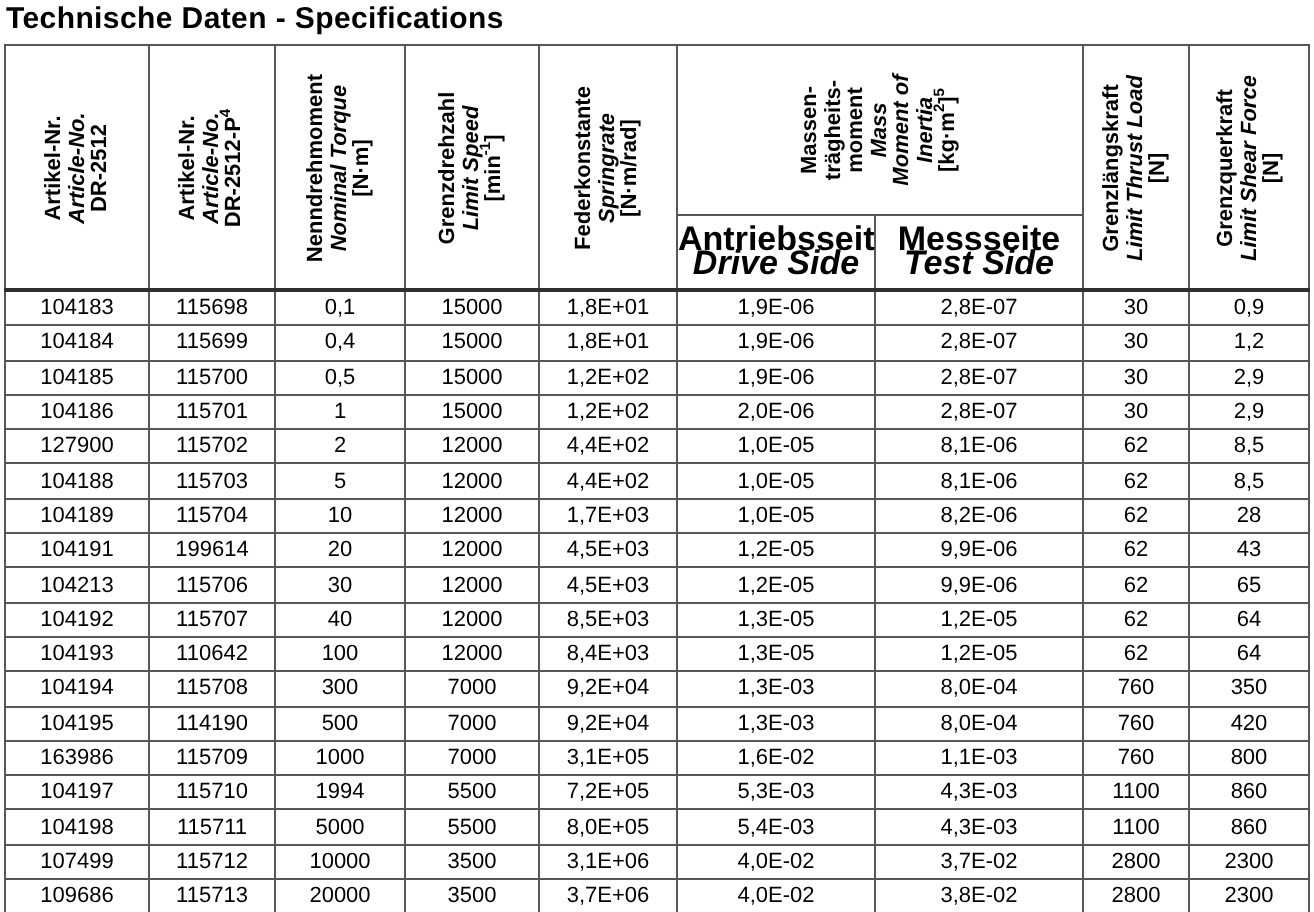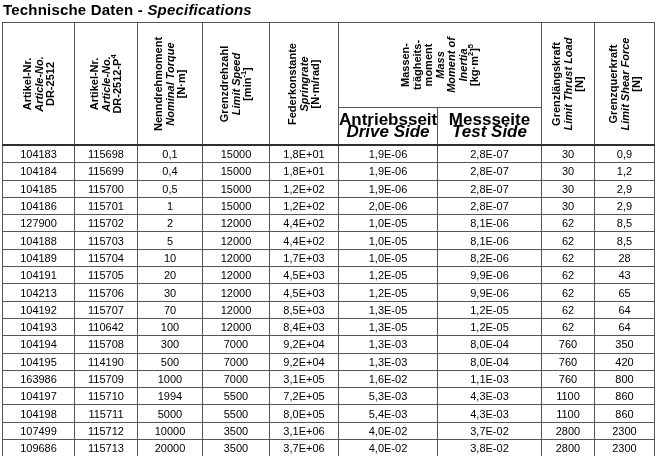"Specifications" .title .it { font-style: italic -> none }
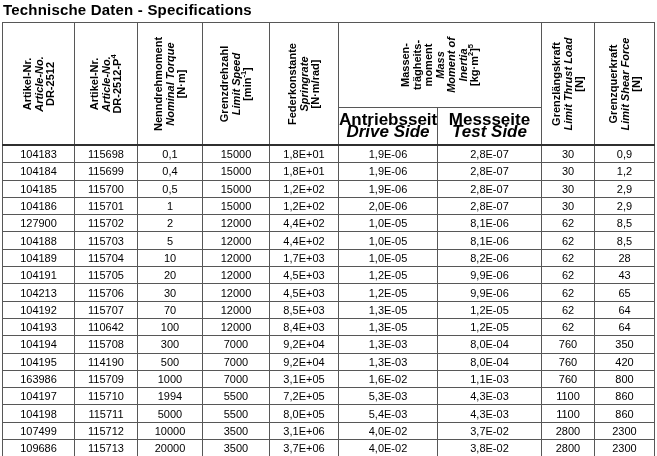"115705" td { text: 115705 -> 199614 }
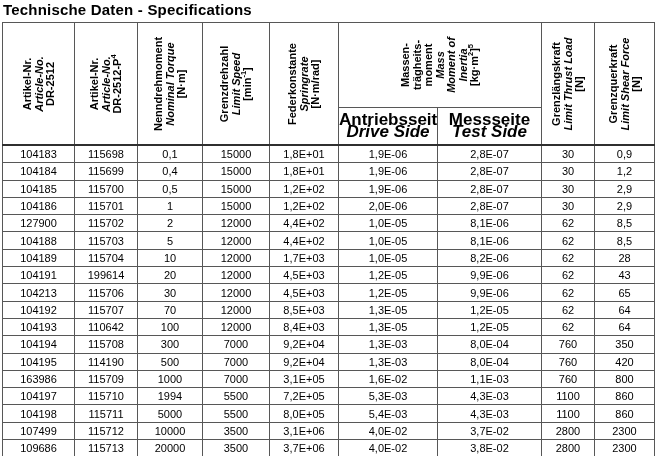"70" td { text: 70 -> 40 }
